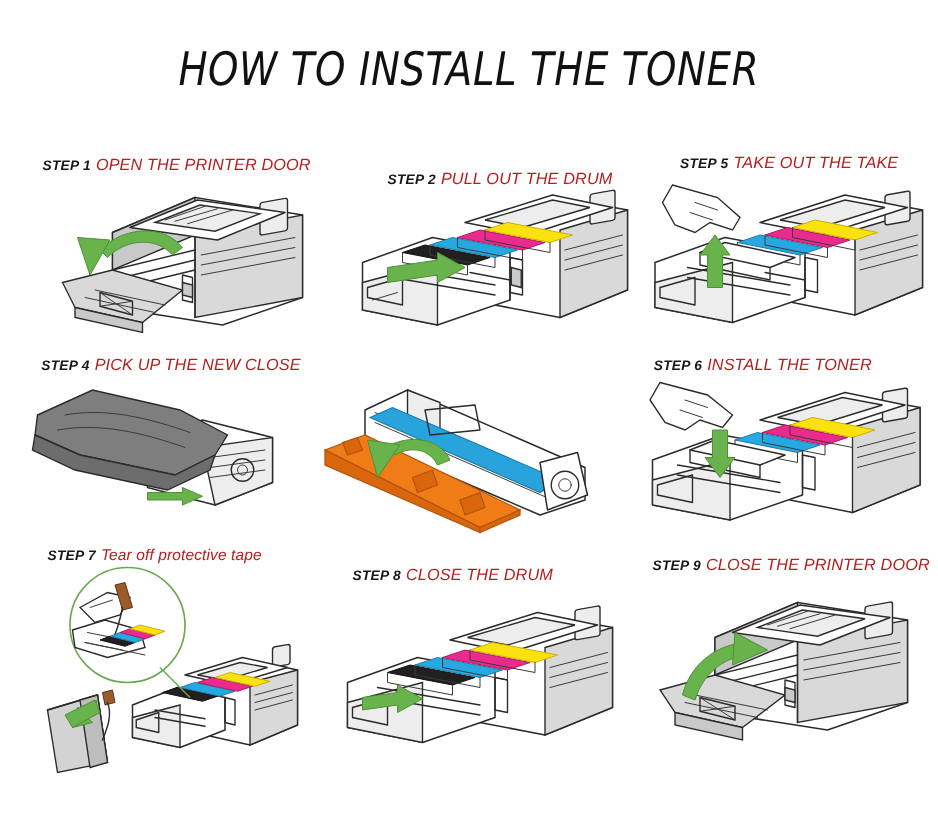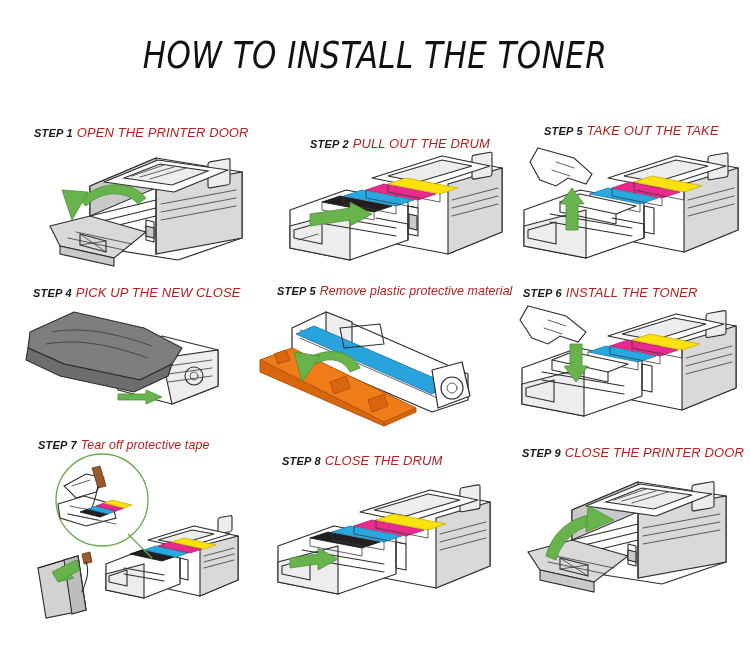"STEP 5 Remove plastic protective" div.step { html: <div> <div> <span>STEP 5</span><span>Remove plastic protective material</span> </div> </div> -> none }
